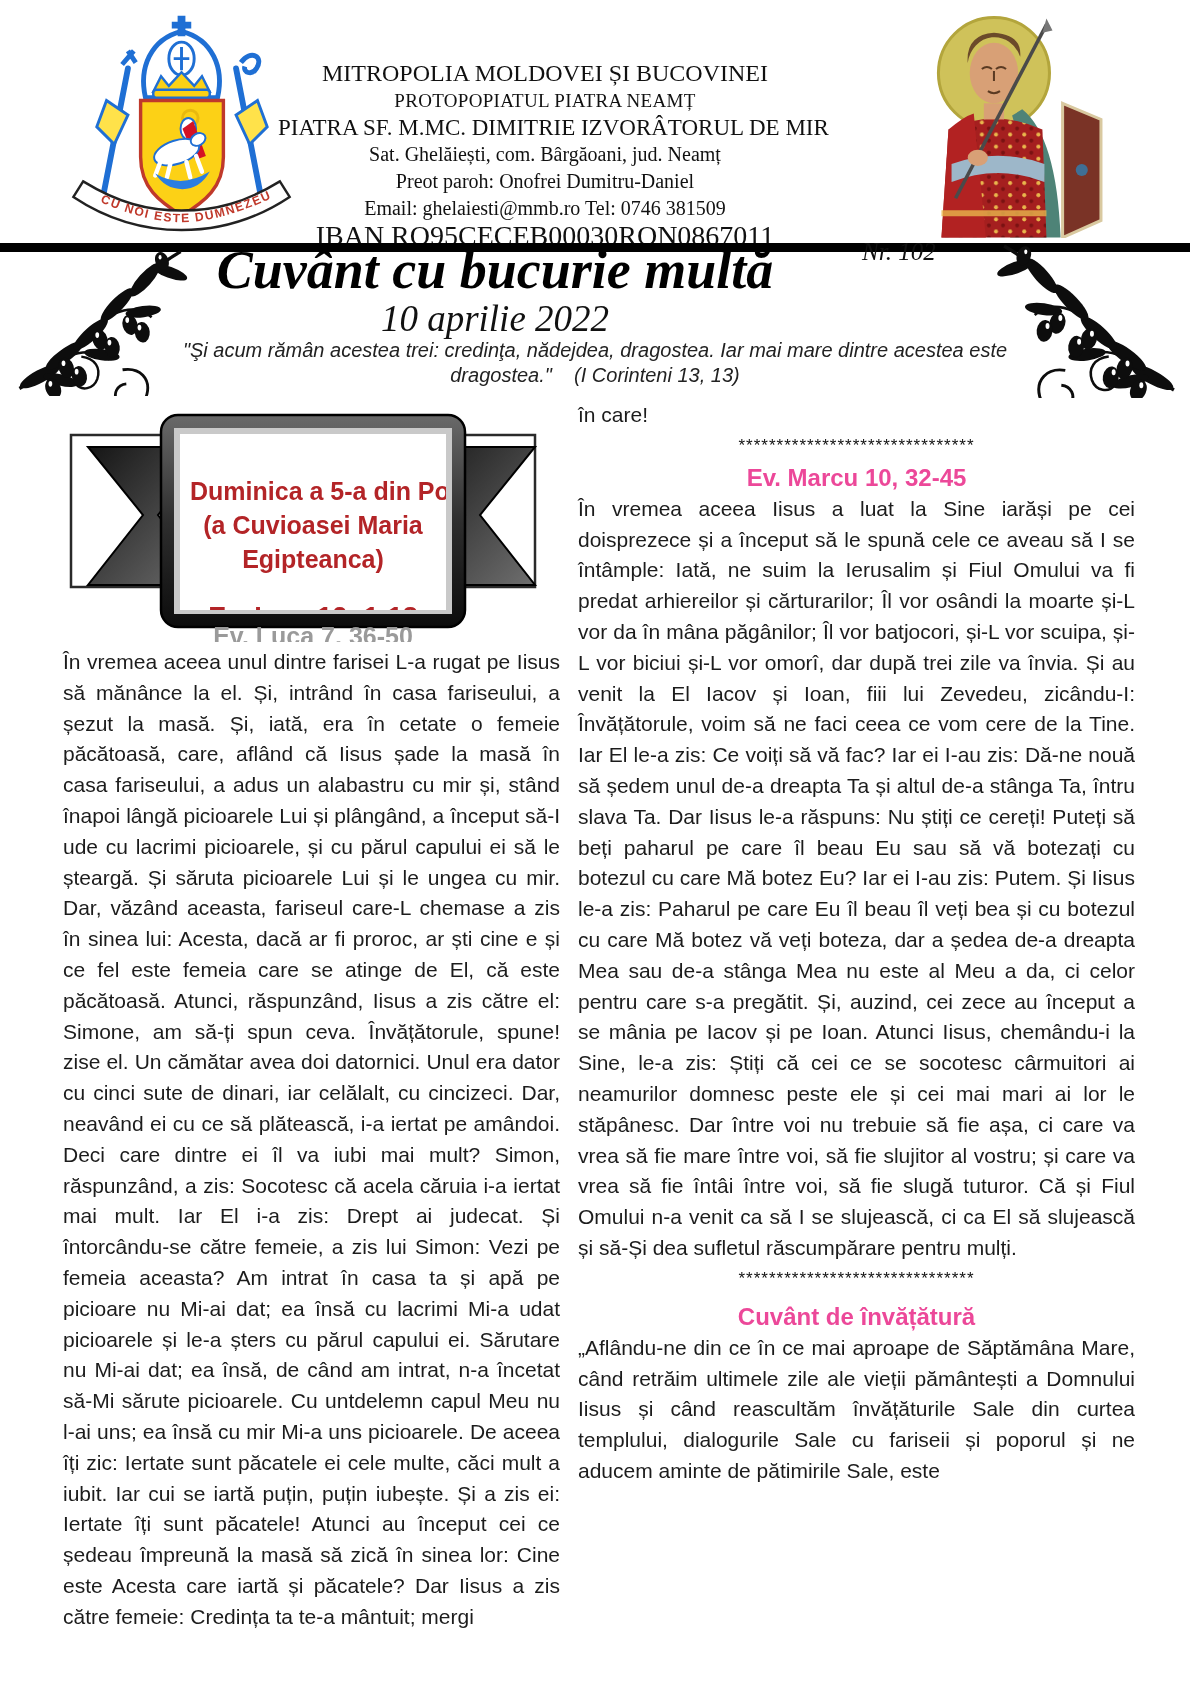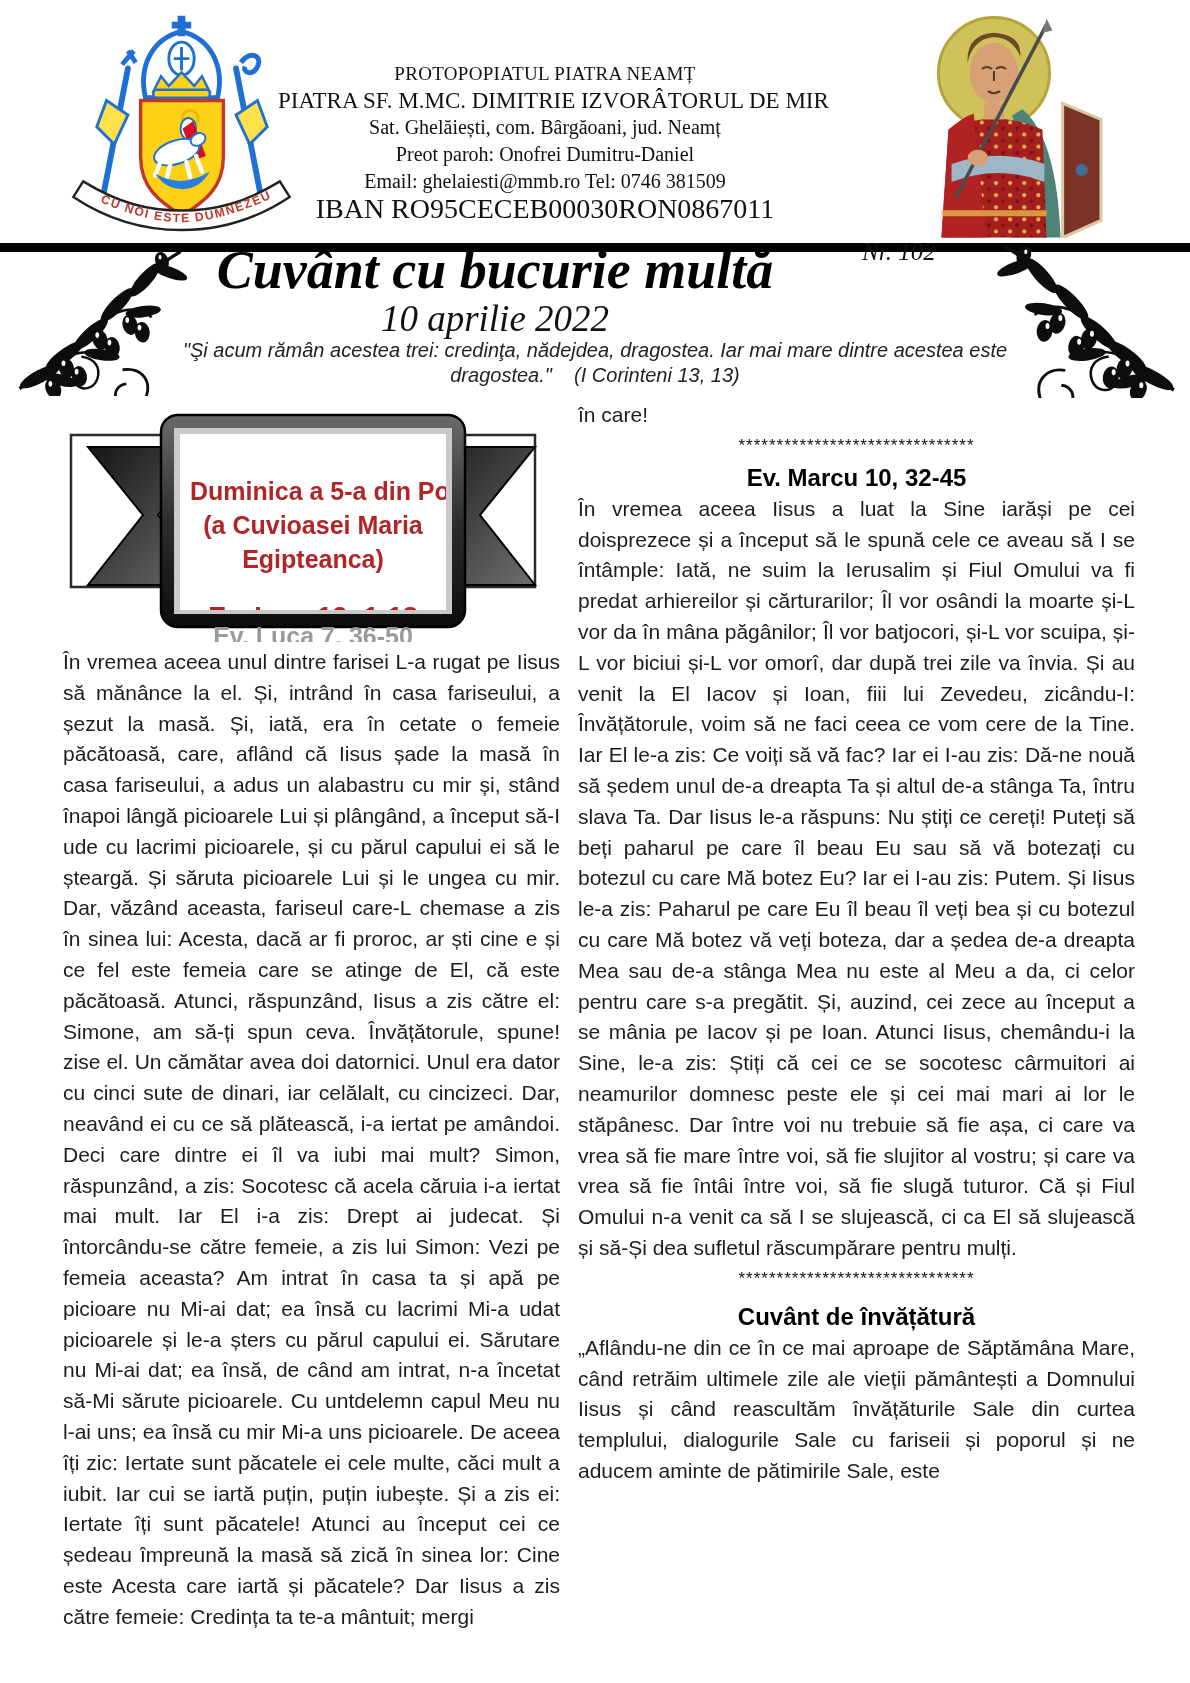"MITROPOLIA MOLDOVEI ȘI BUCOVINEI" div.hl { html: none -> <div>MITROPOLIA MOLDOVEI ȘI BUCOVINEI</div> }
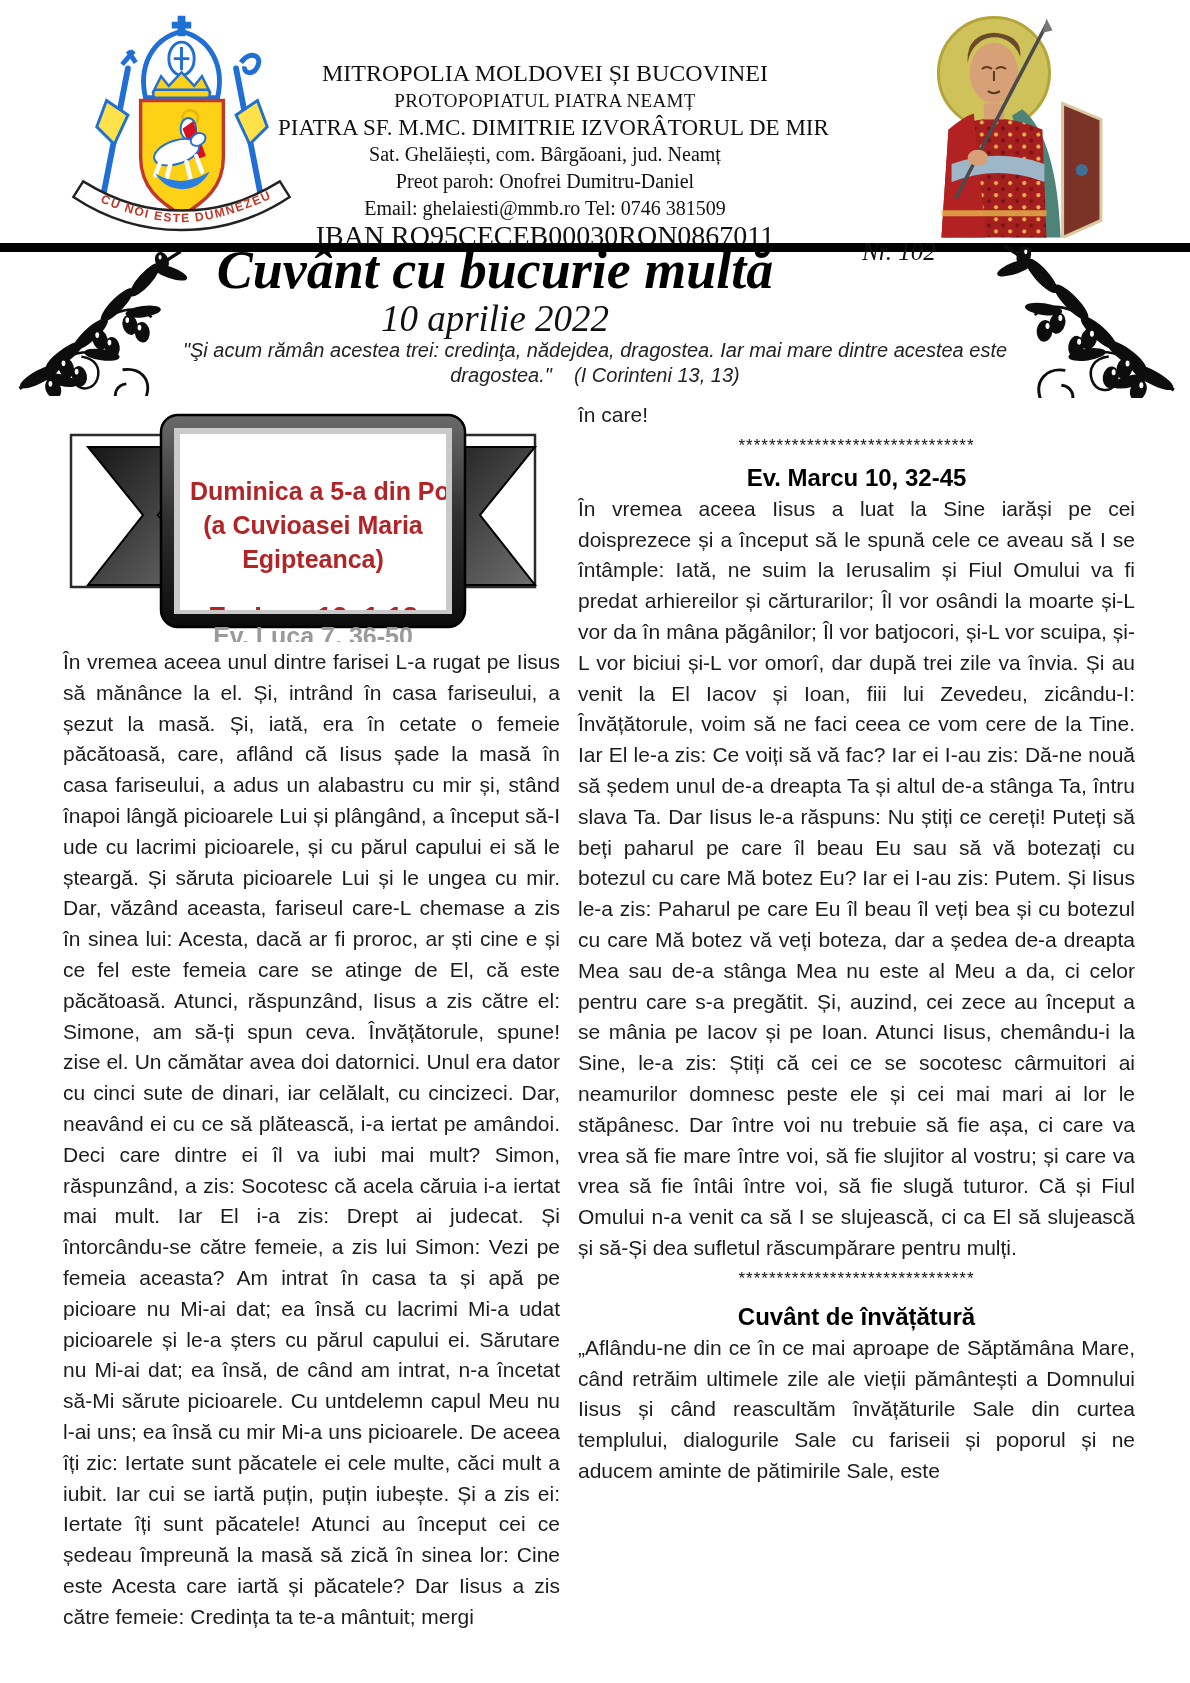"Ev. Marcu 10, 32-45" .red-heading { color: #000000 -> #ec4899 }
